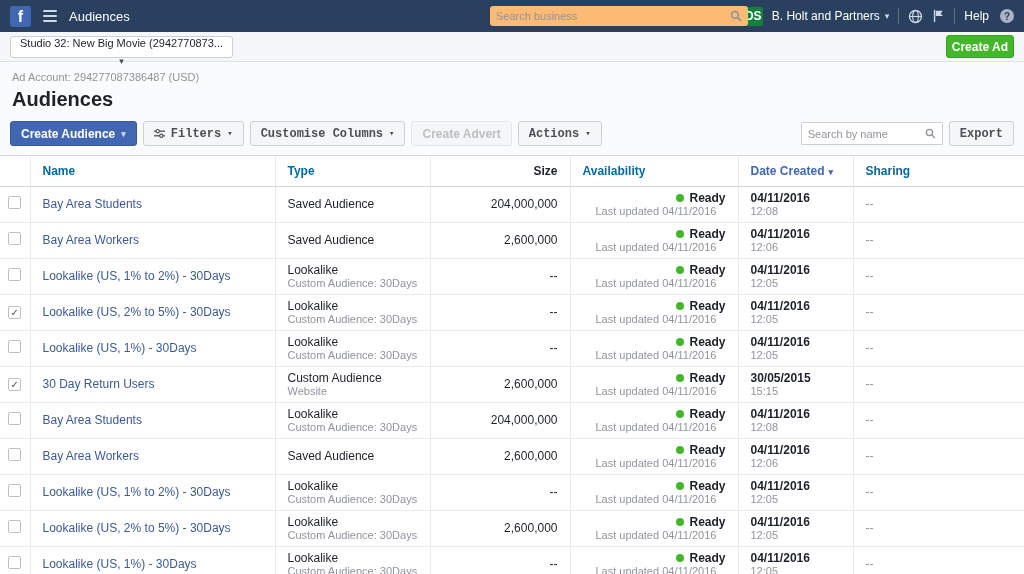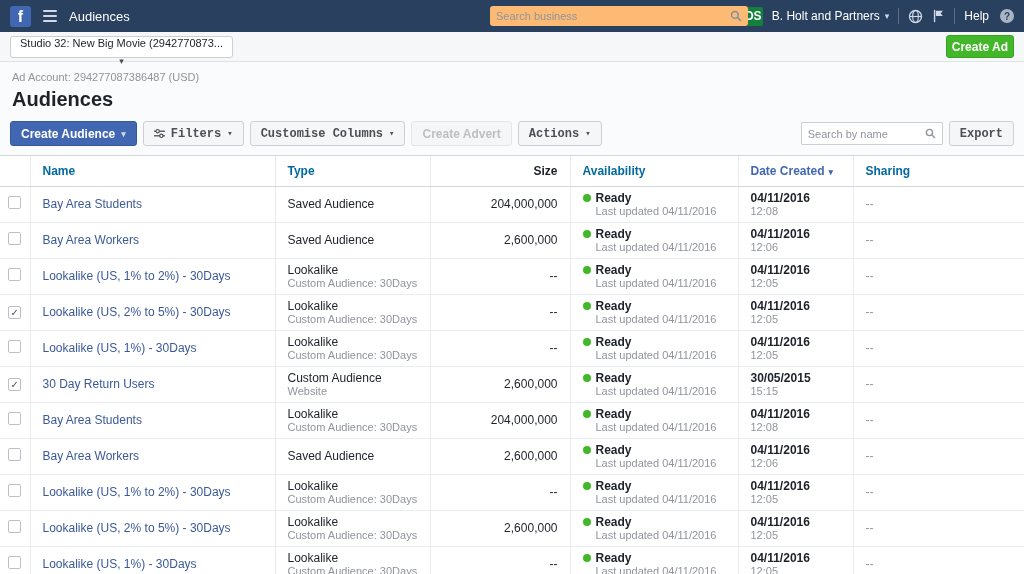"Ready" .c-avail .main { justify-content: none -> flex-end }
